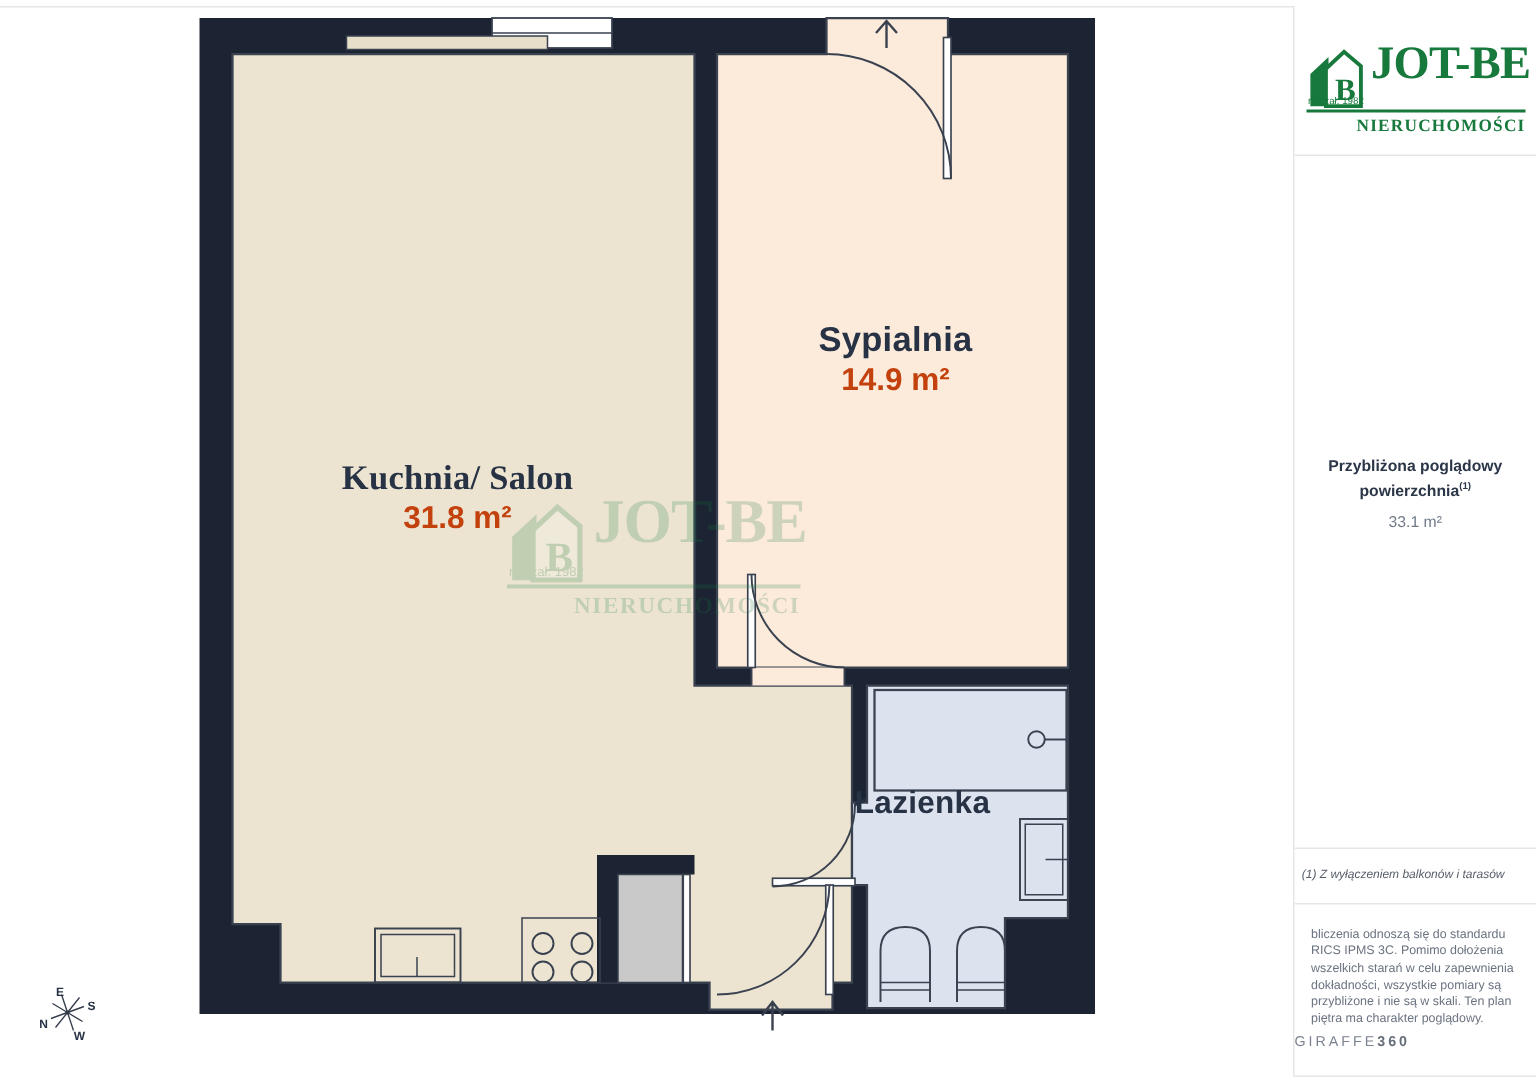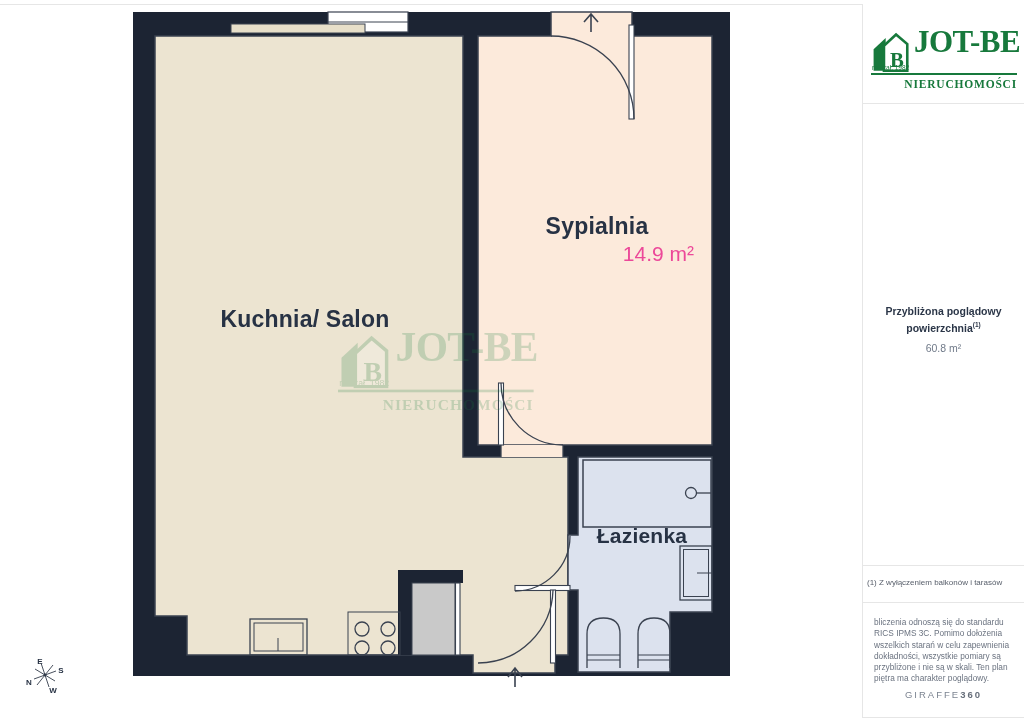"14.9 m²" .room-label .ar { color: #ec4899 -> #c2410c; font-weight: 400 -> 700; text-align: right -> none }
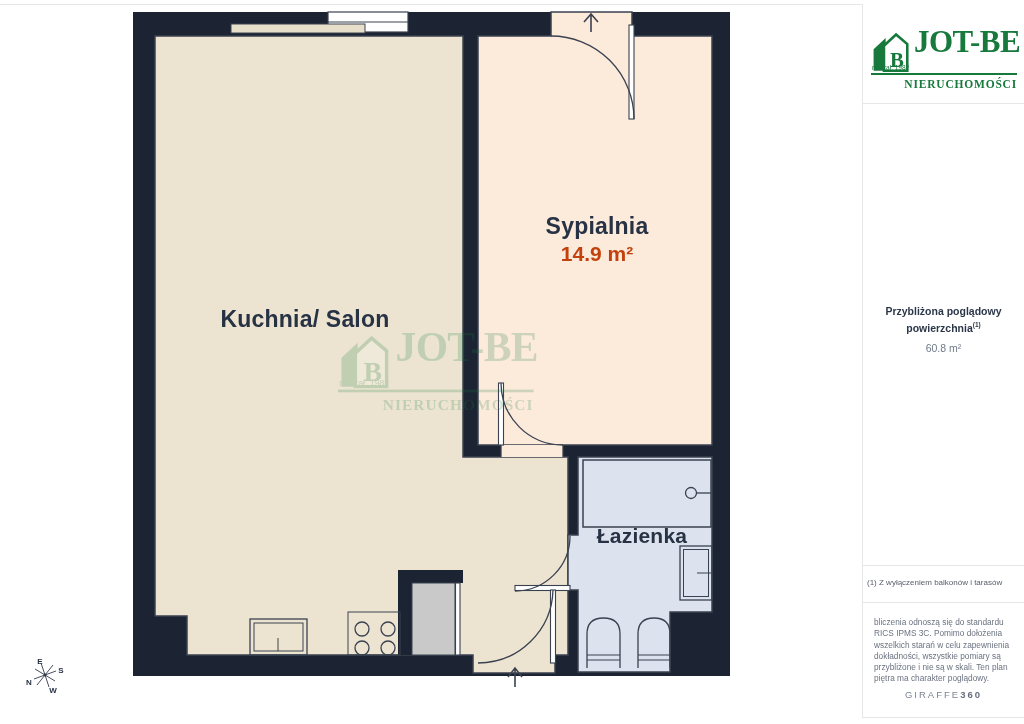"Kuchnia/ Salon" .lbl-kitchen .nm { font-family: none -> Liberation Serif, serif }
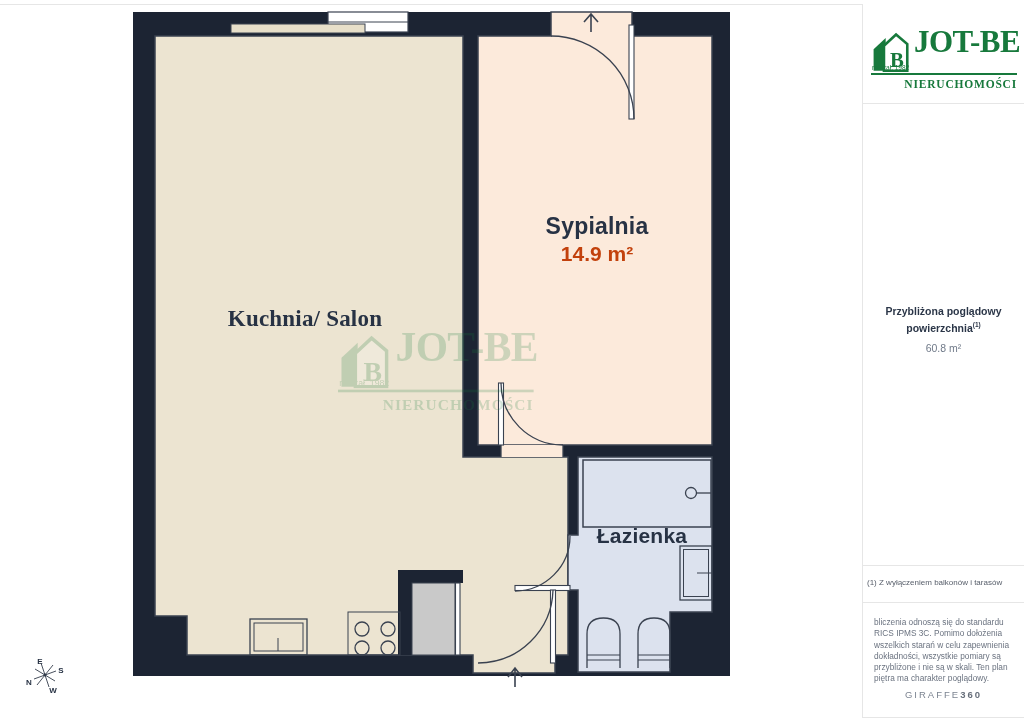"31.8 m²" div.ar { html: none -> <div>31.8 m²</div> }
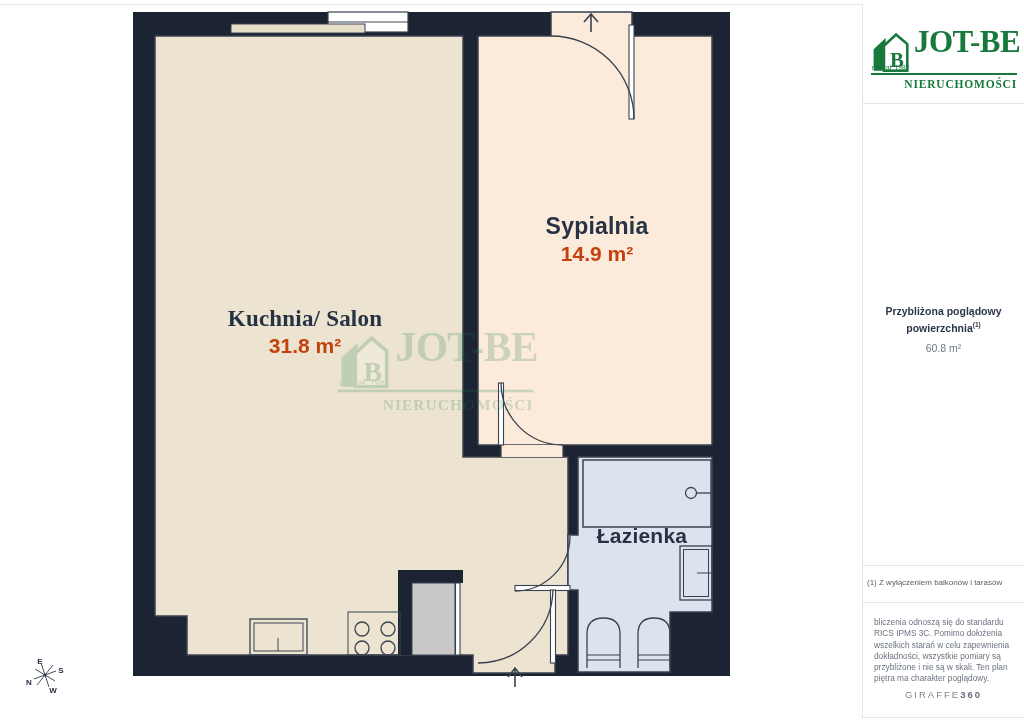"60.8 m²" div.tv { text: 60.8 -> 33.1 }
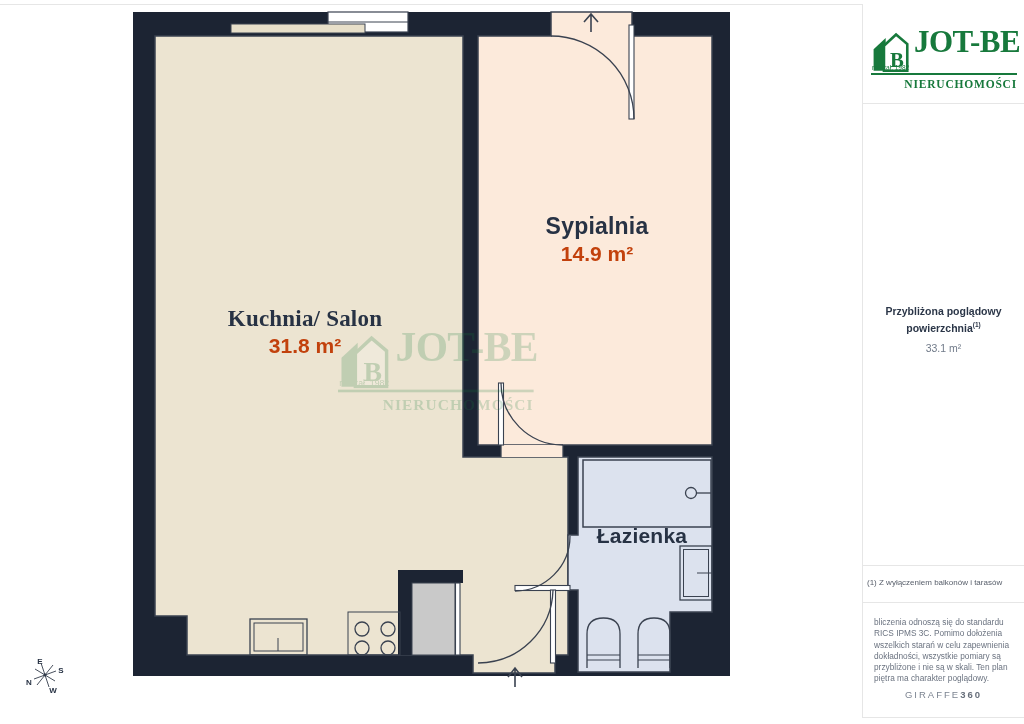"Łazienka" .lbl-bath { left: 567px -> 540px }
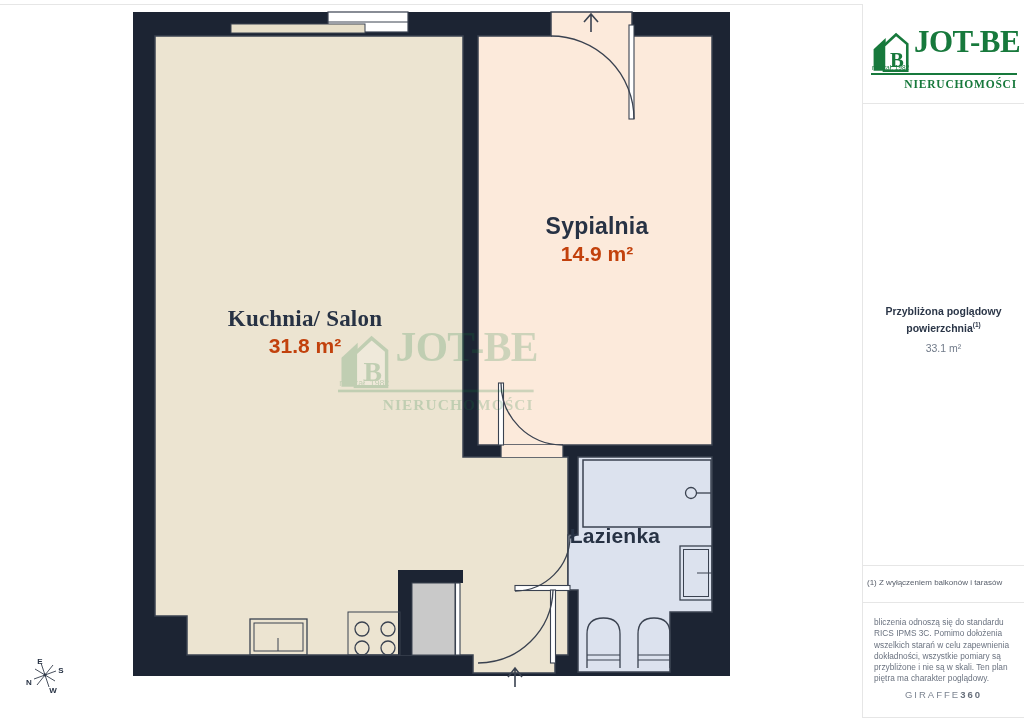"(1) Z wyłączeniem balkonów i" .s-foot { font-style: none -> italic; text-align: left -> right }
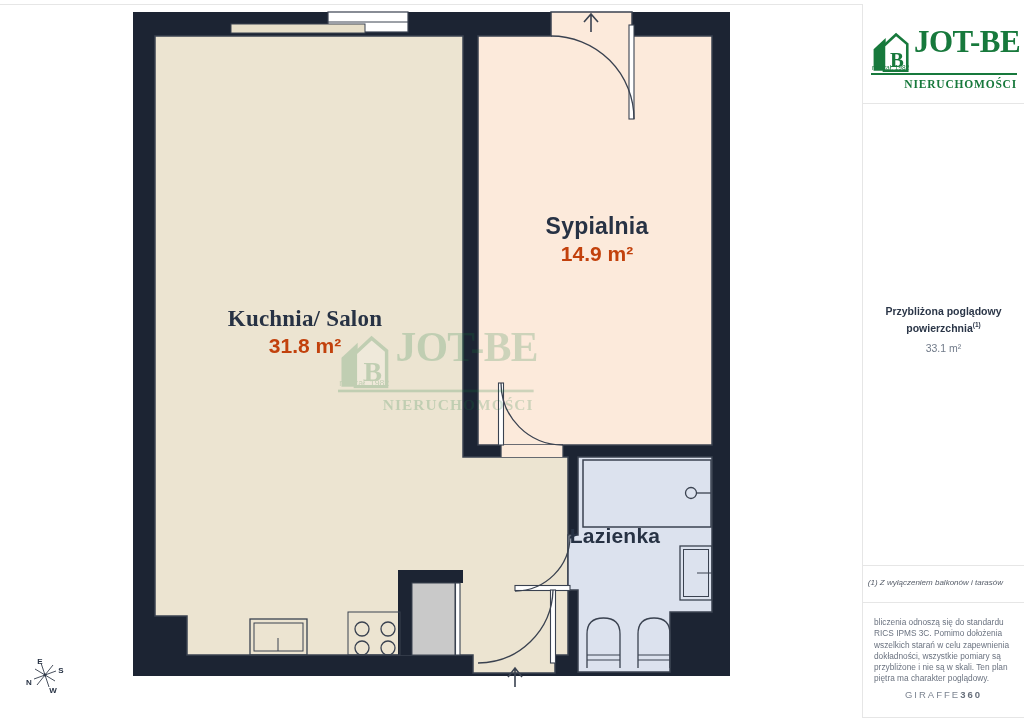"GIRAFFE360" .s-brand { text-align: center -> left }
